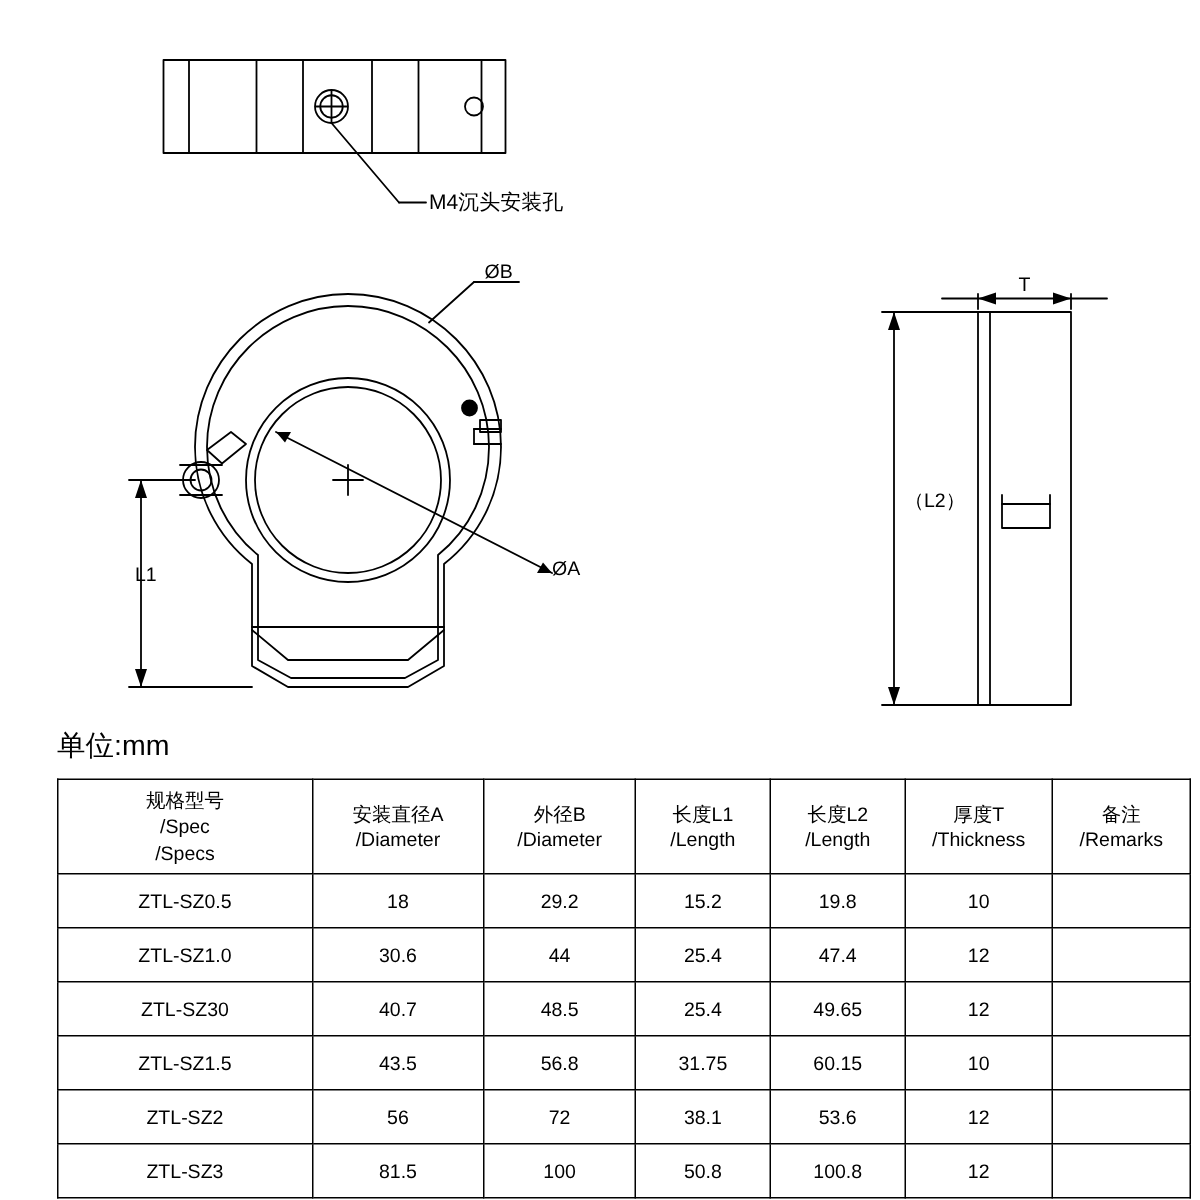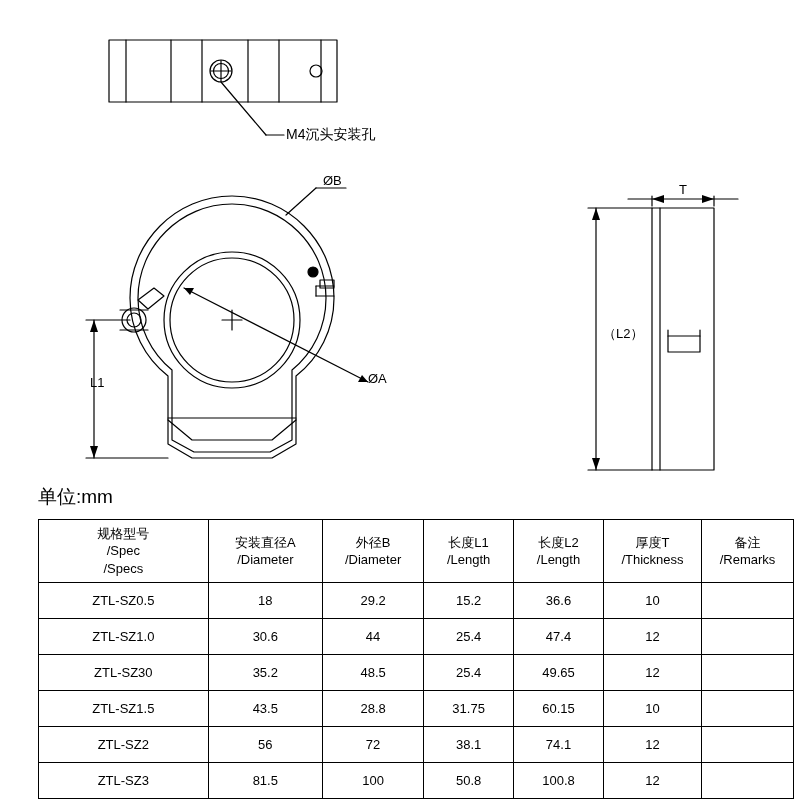"36.6" td { text: 36.6 -> 19.8 }
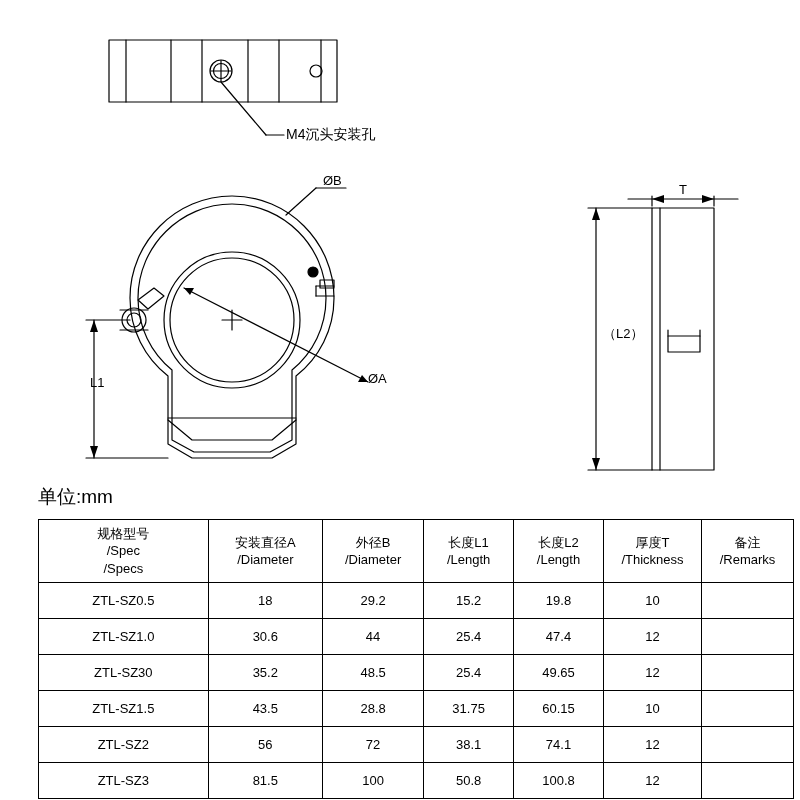"35.2" td { text: 35.2 -> 40.7 }
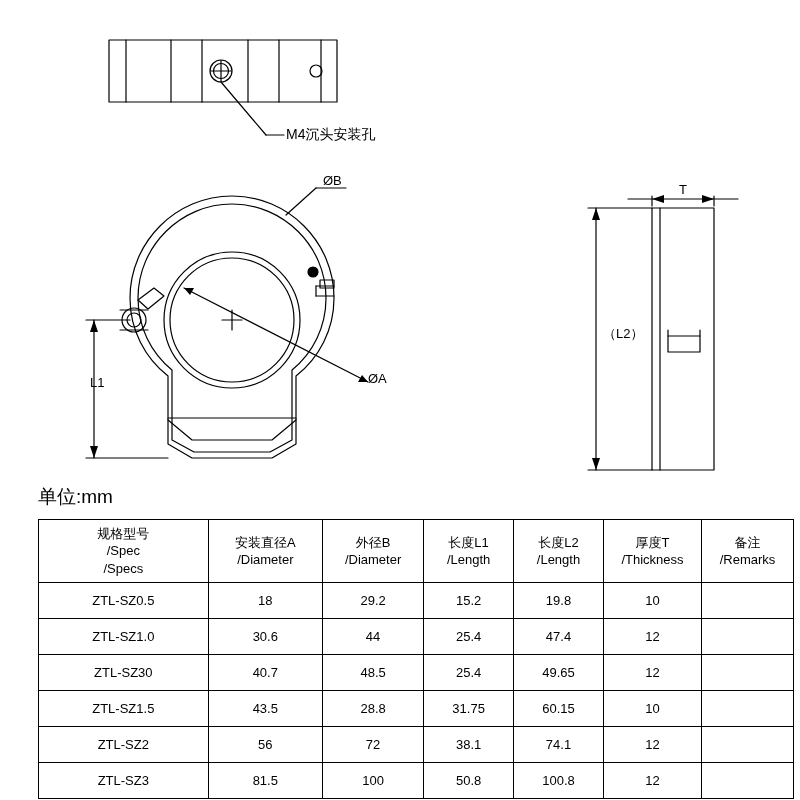"28.8" td { text: 28.8 -> 56.8 }
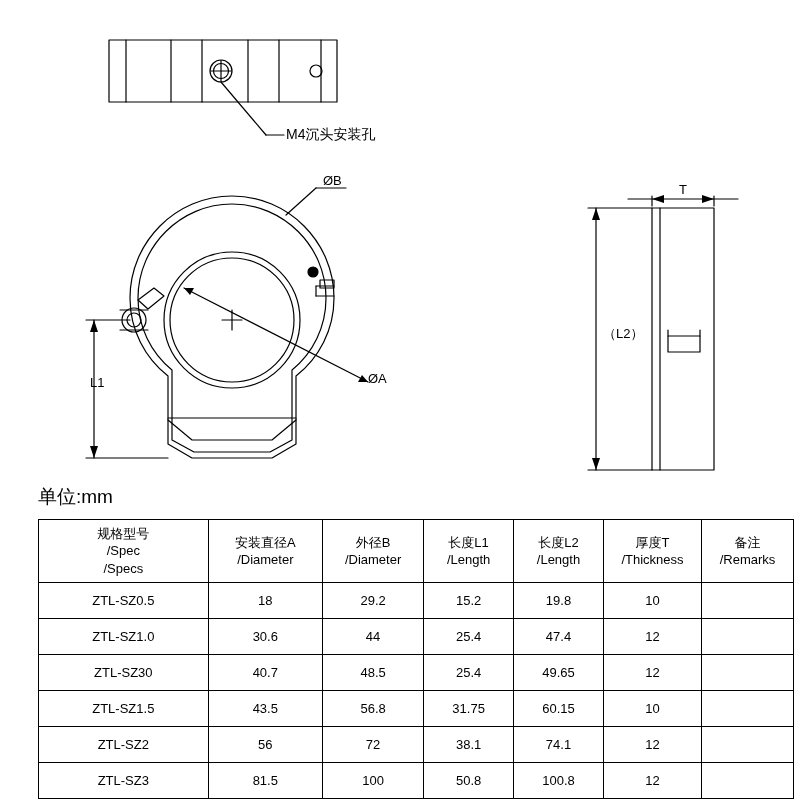"74.1" td { text: 74.1 -> 53.6 }
